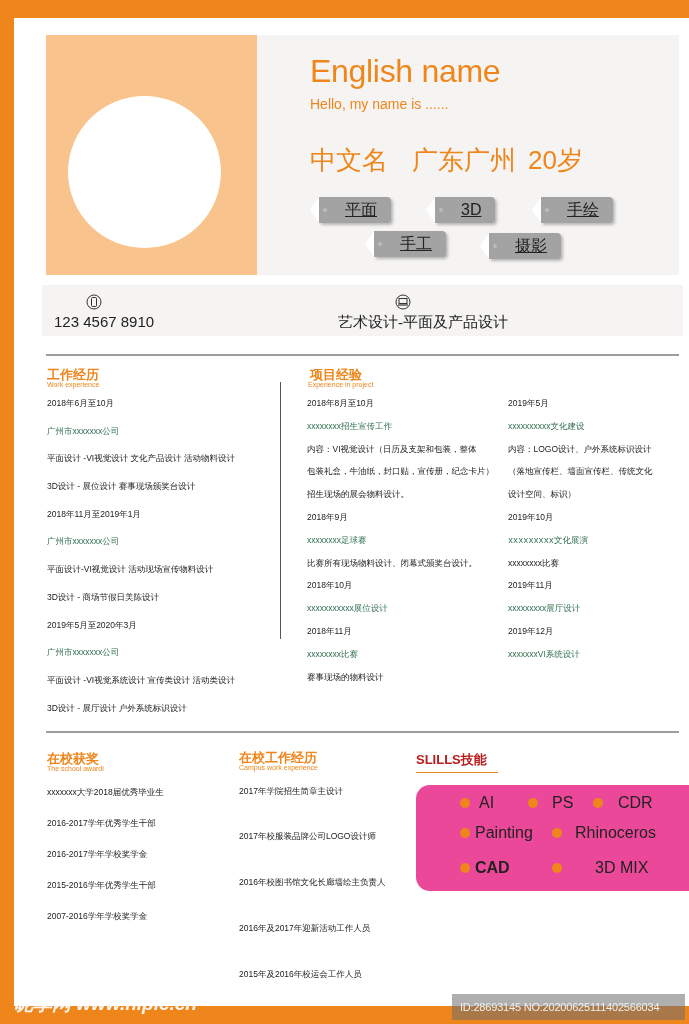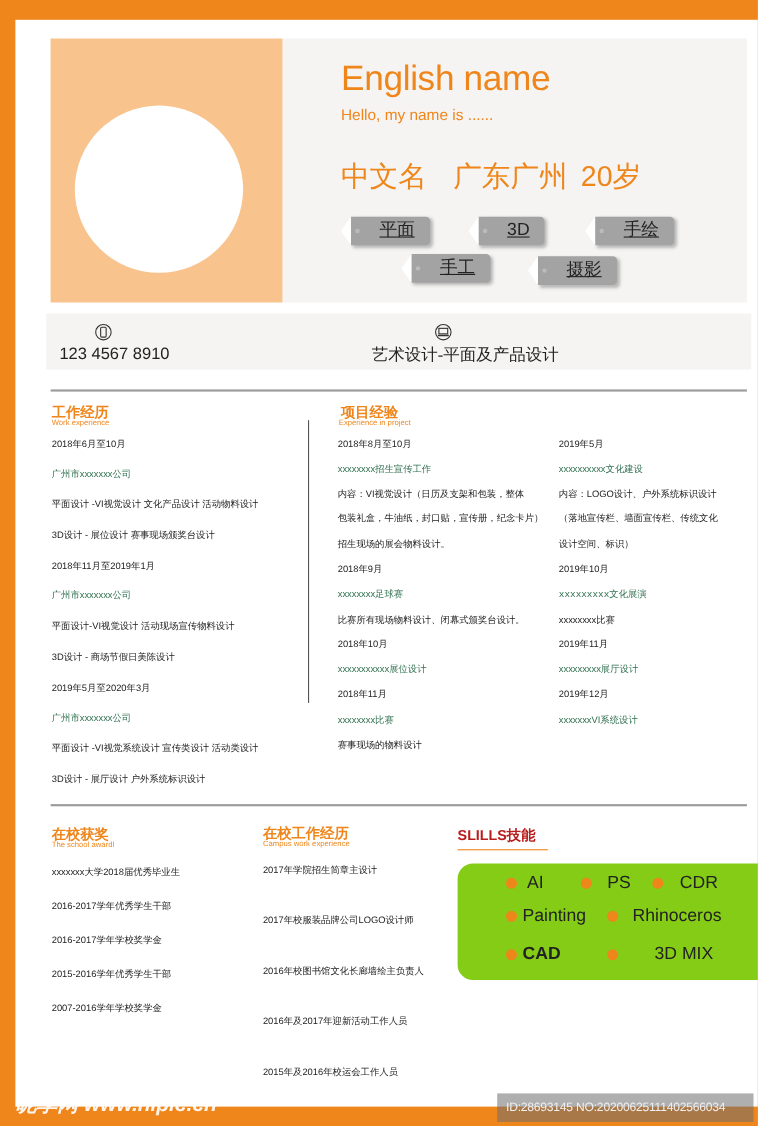"AI" .skills-box { background: #84cc16 -> #ec4899 }
